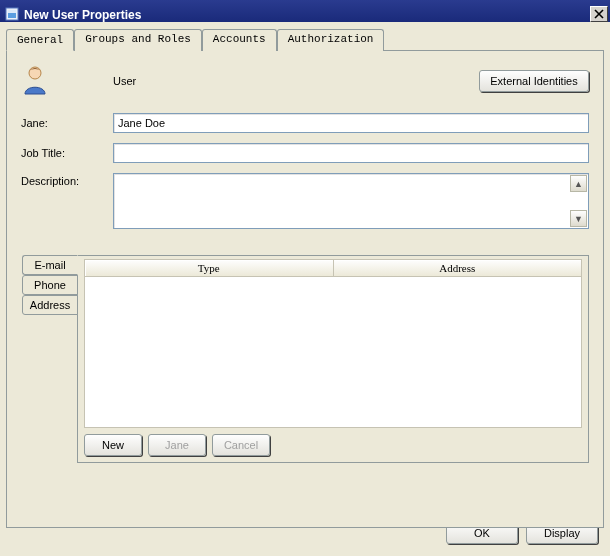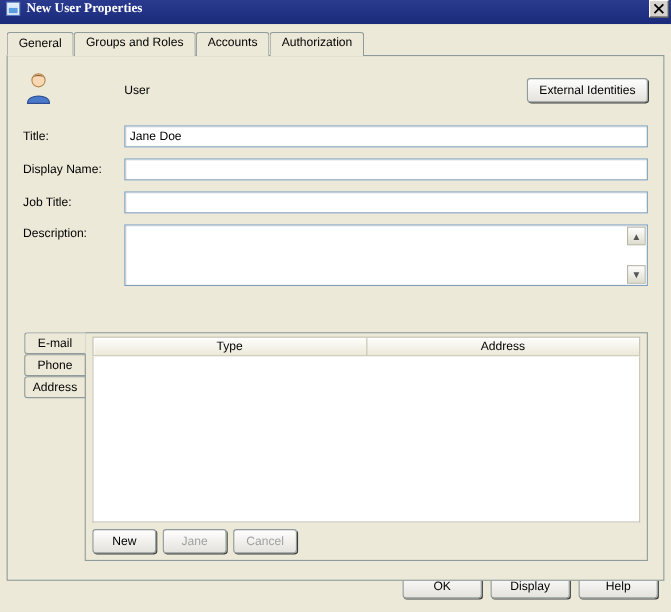"New User Properties" .titlebar { align-items: flex-start -> flex-end; font-family: Liberation Serif, serif -> none }
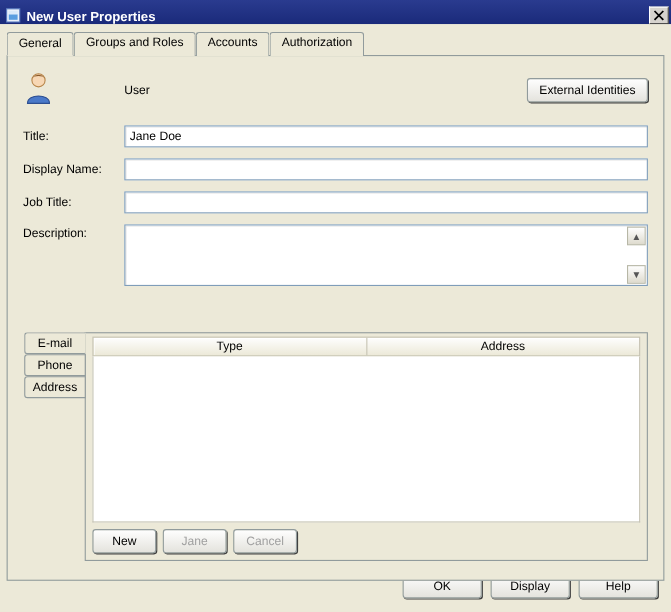"General" .tab { font-family: none -> Liberation Mono, monospace }
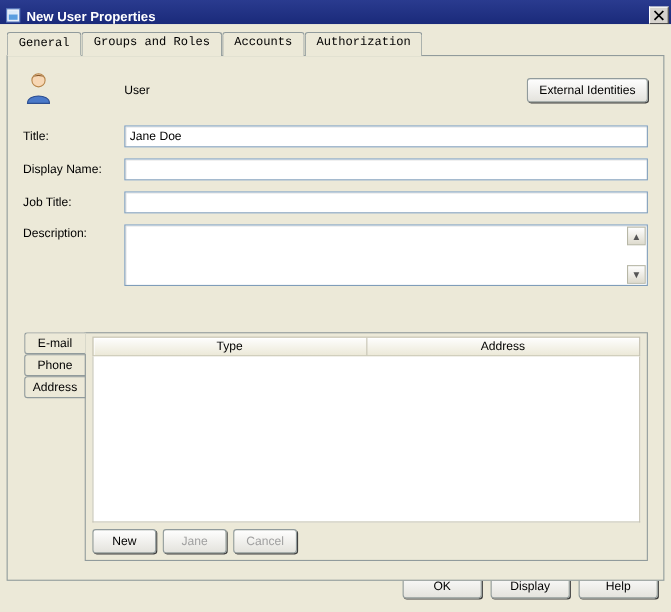"Title:" div.lbl { text: Title -> Jane }
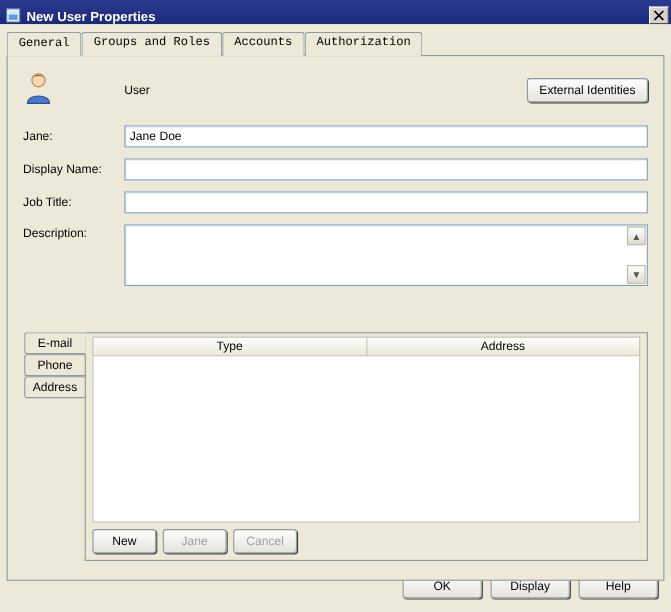"Display Name:" div.row { html: <div> <div>Display Name:</div> <div><input></div> </div> -> none }
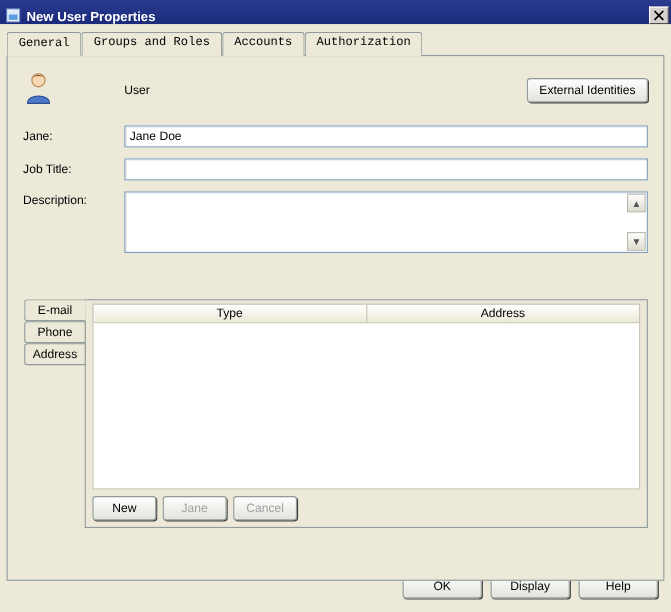"E-mail" .lower { margin-top: 42px -> 26px }
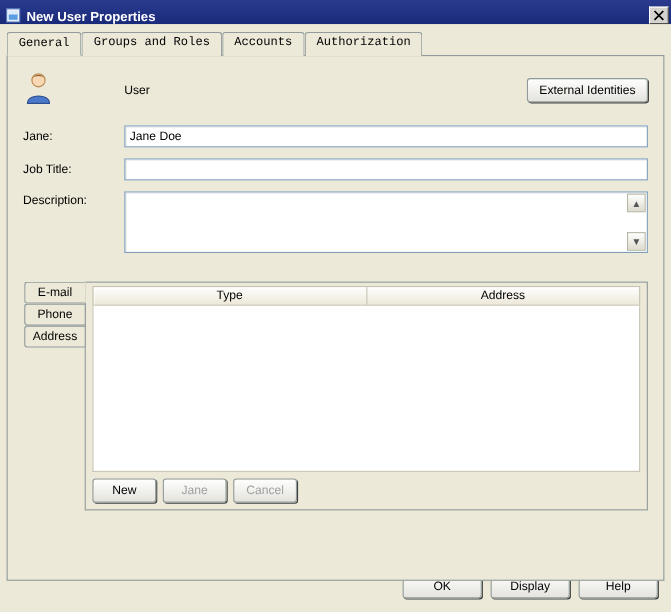"Type" .gridhead { font-family: none -> Liberation Serif, serif }
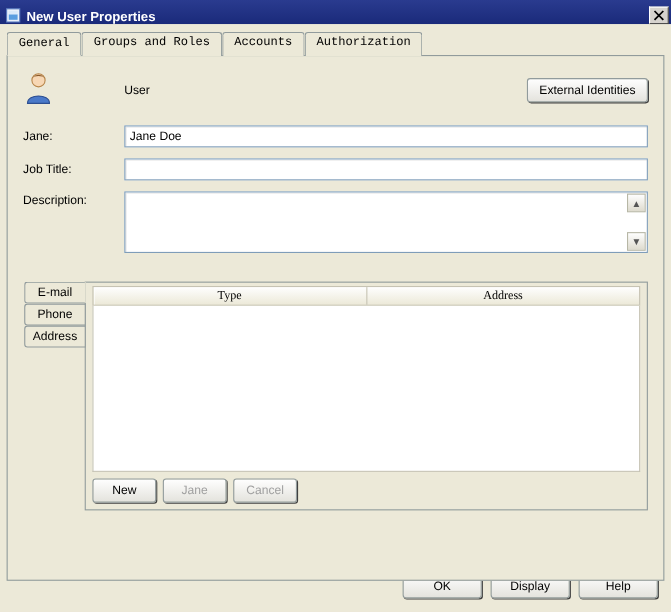"Help" button.btn { html: <button>Help</button> -> none }
